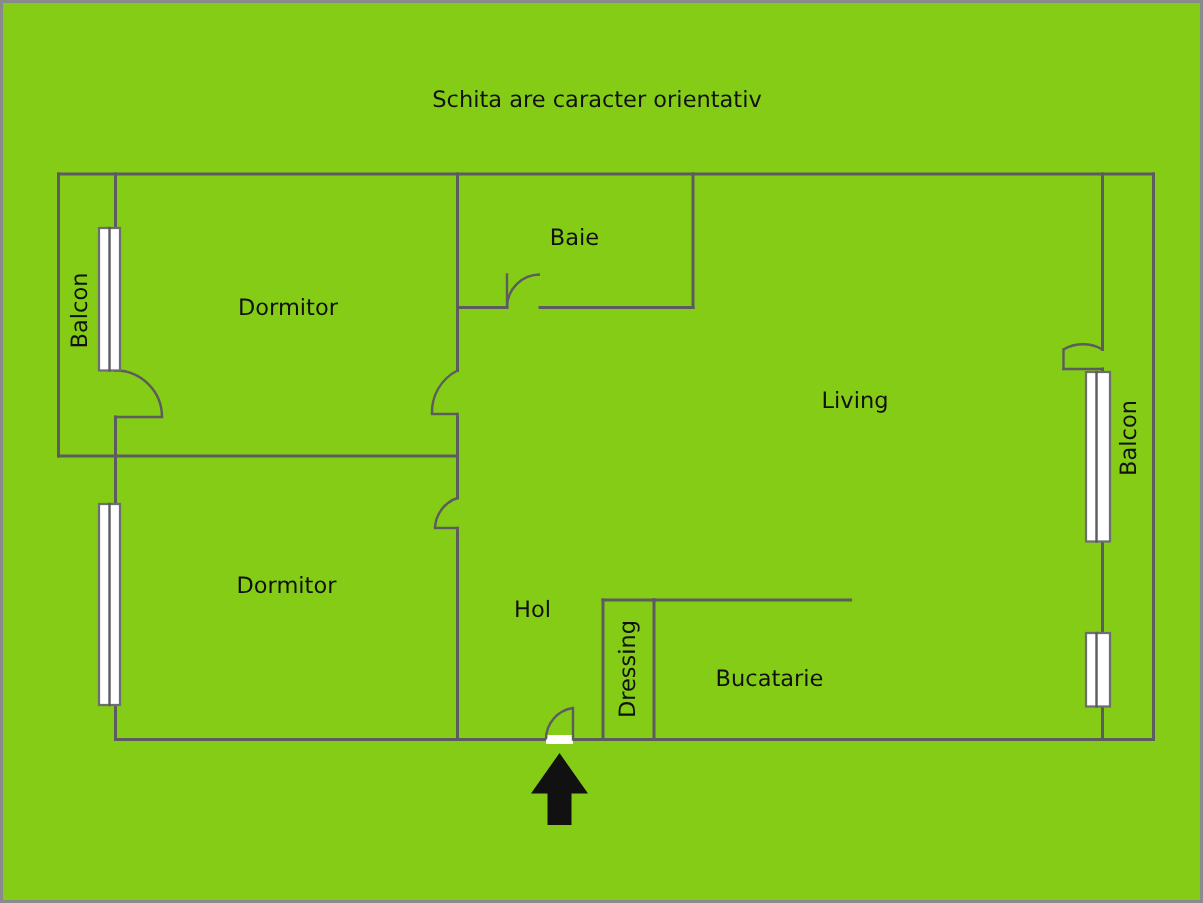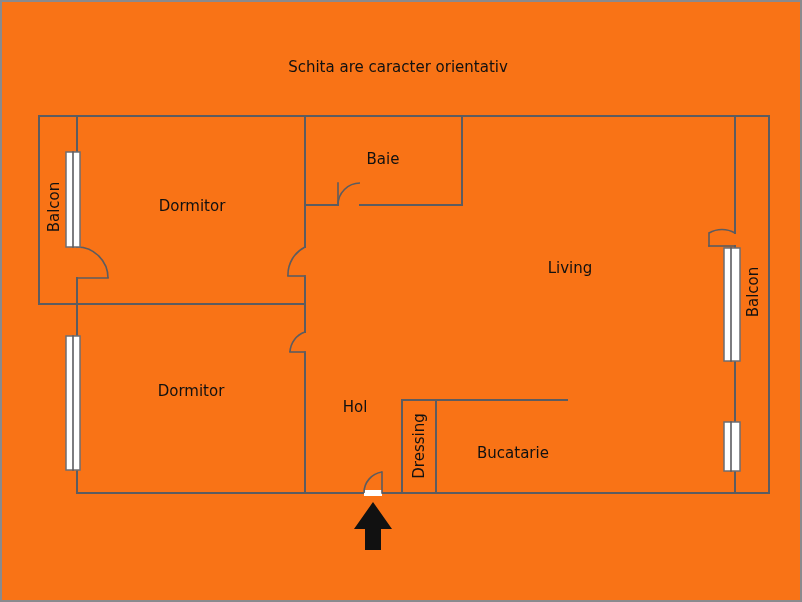"Schita are caracter orientativ" #frame { background: #f97316 -> #84cc16 }
